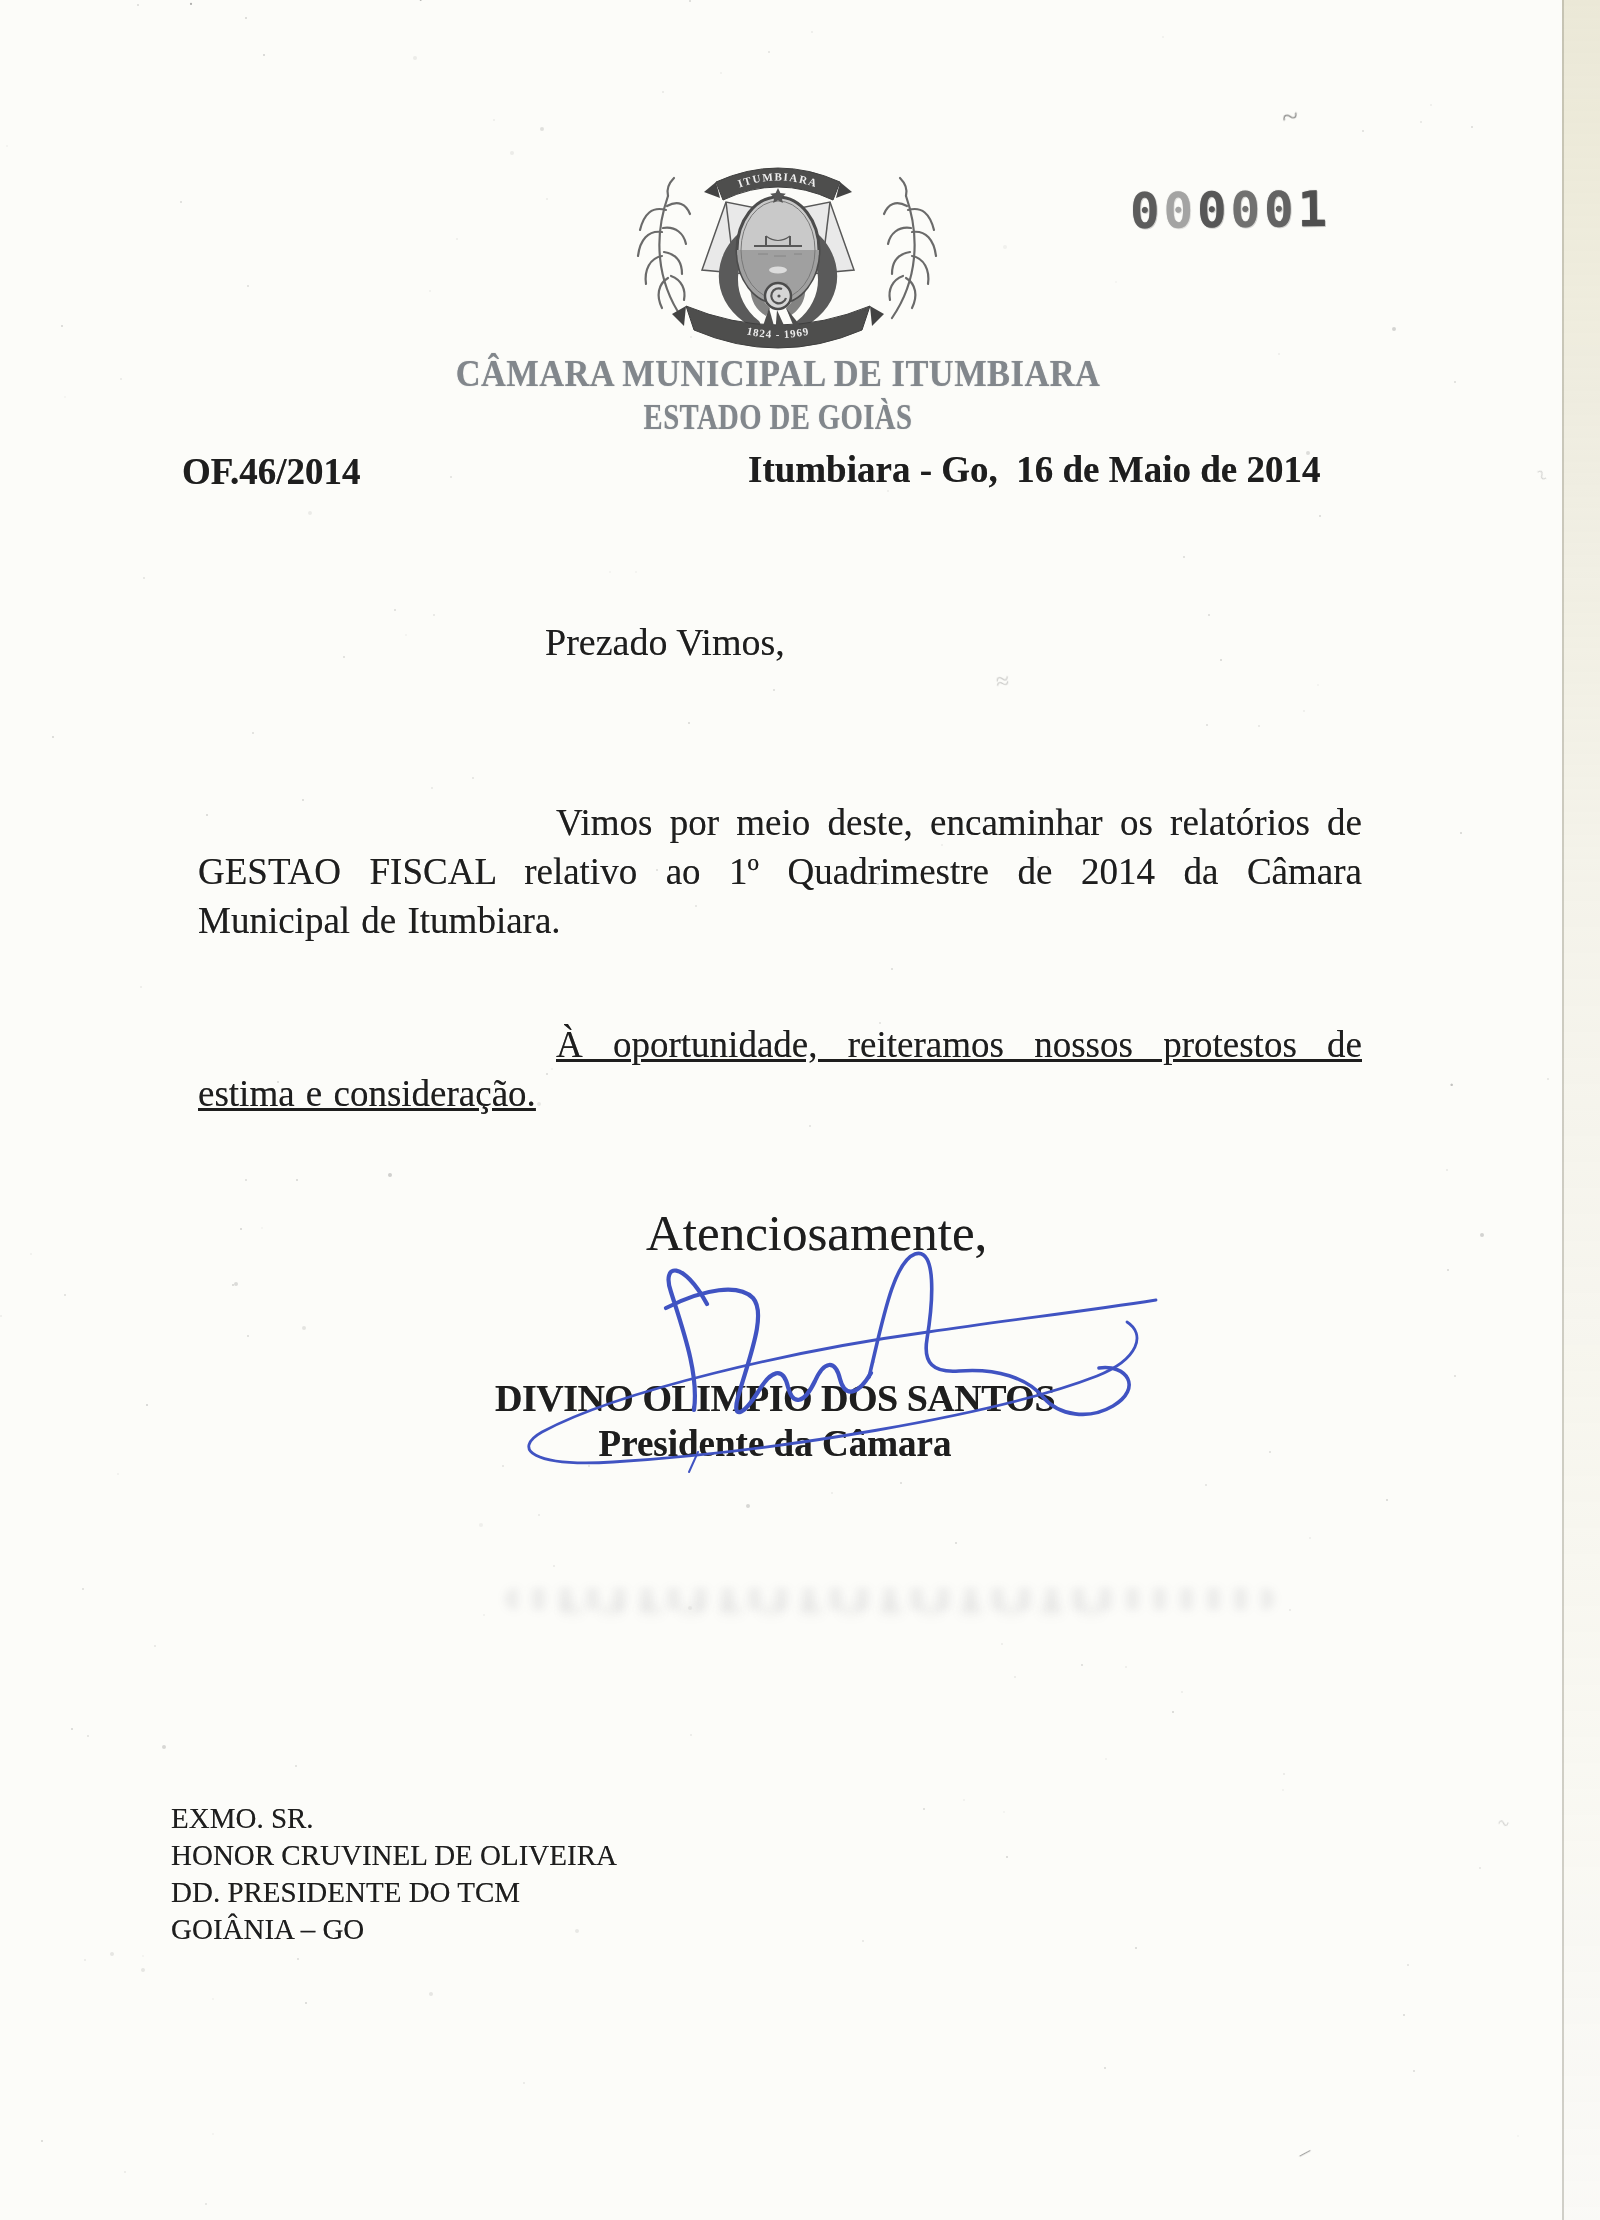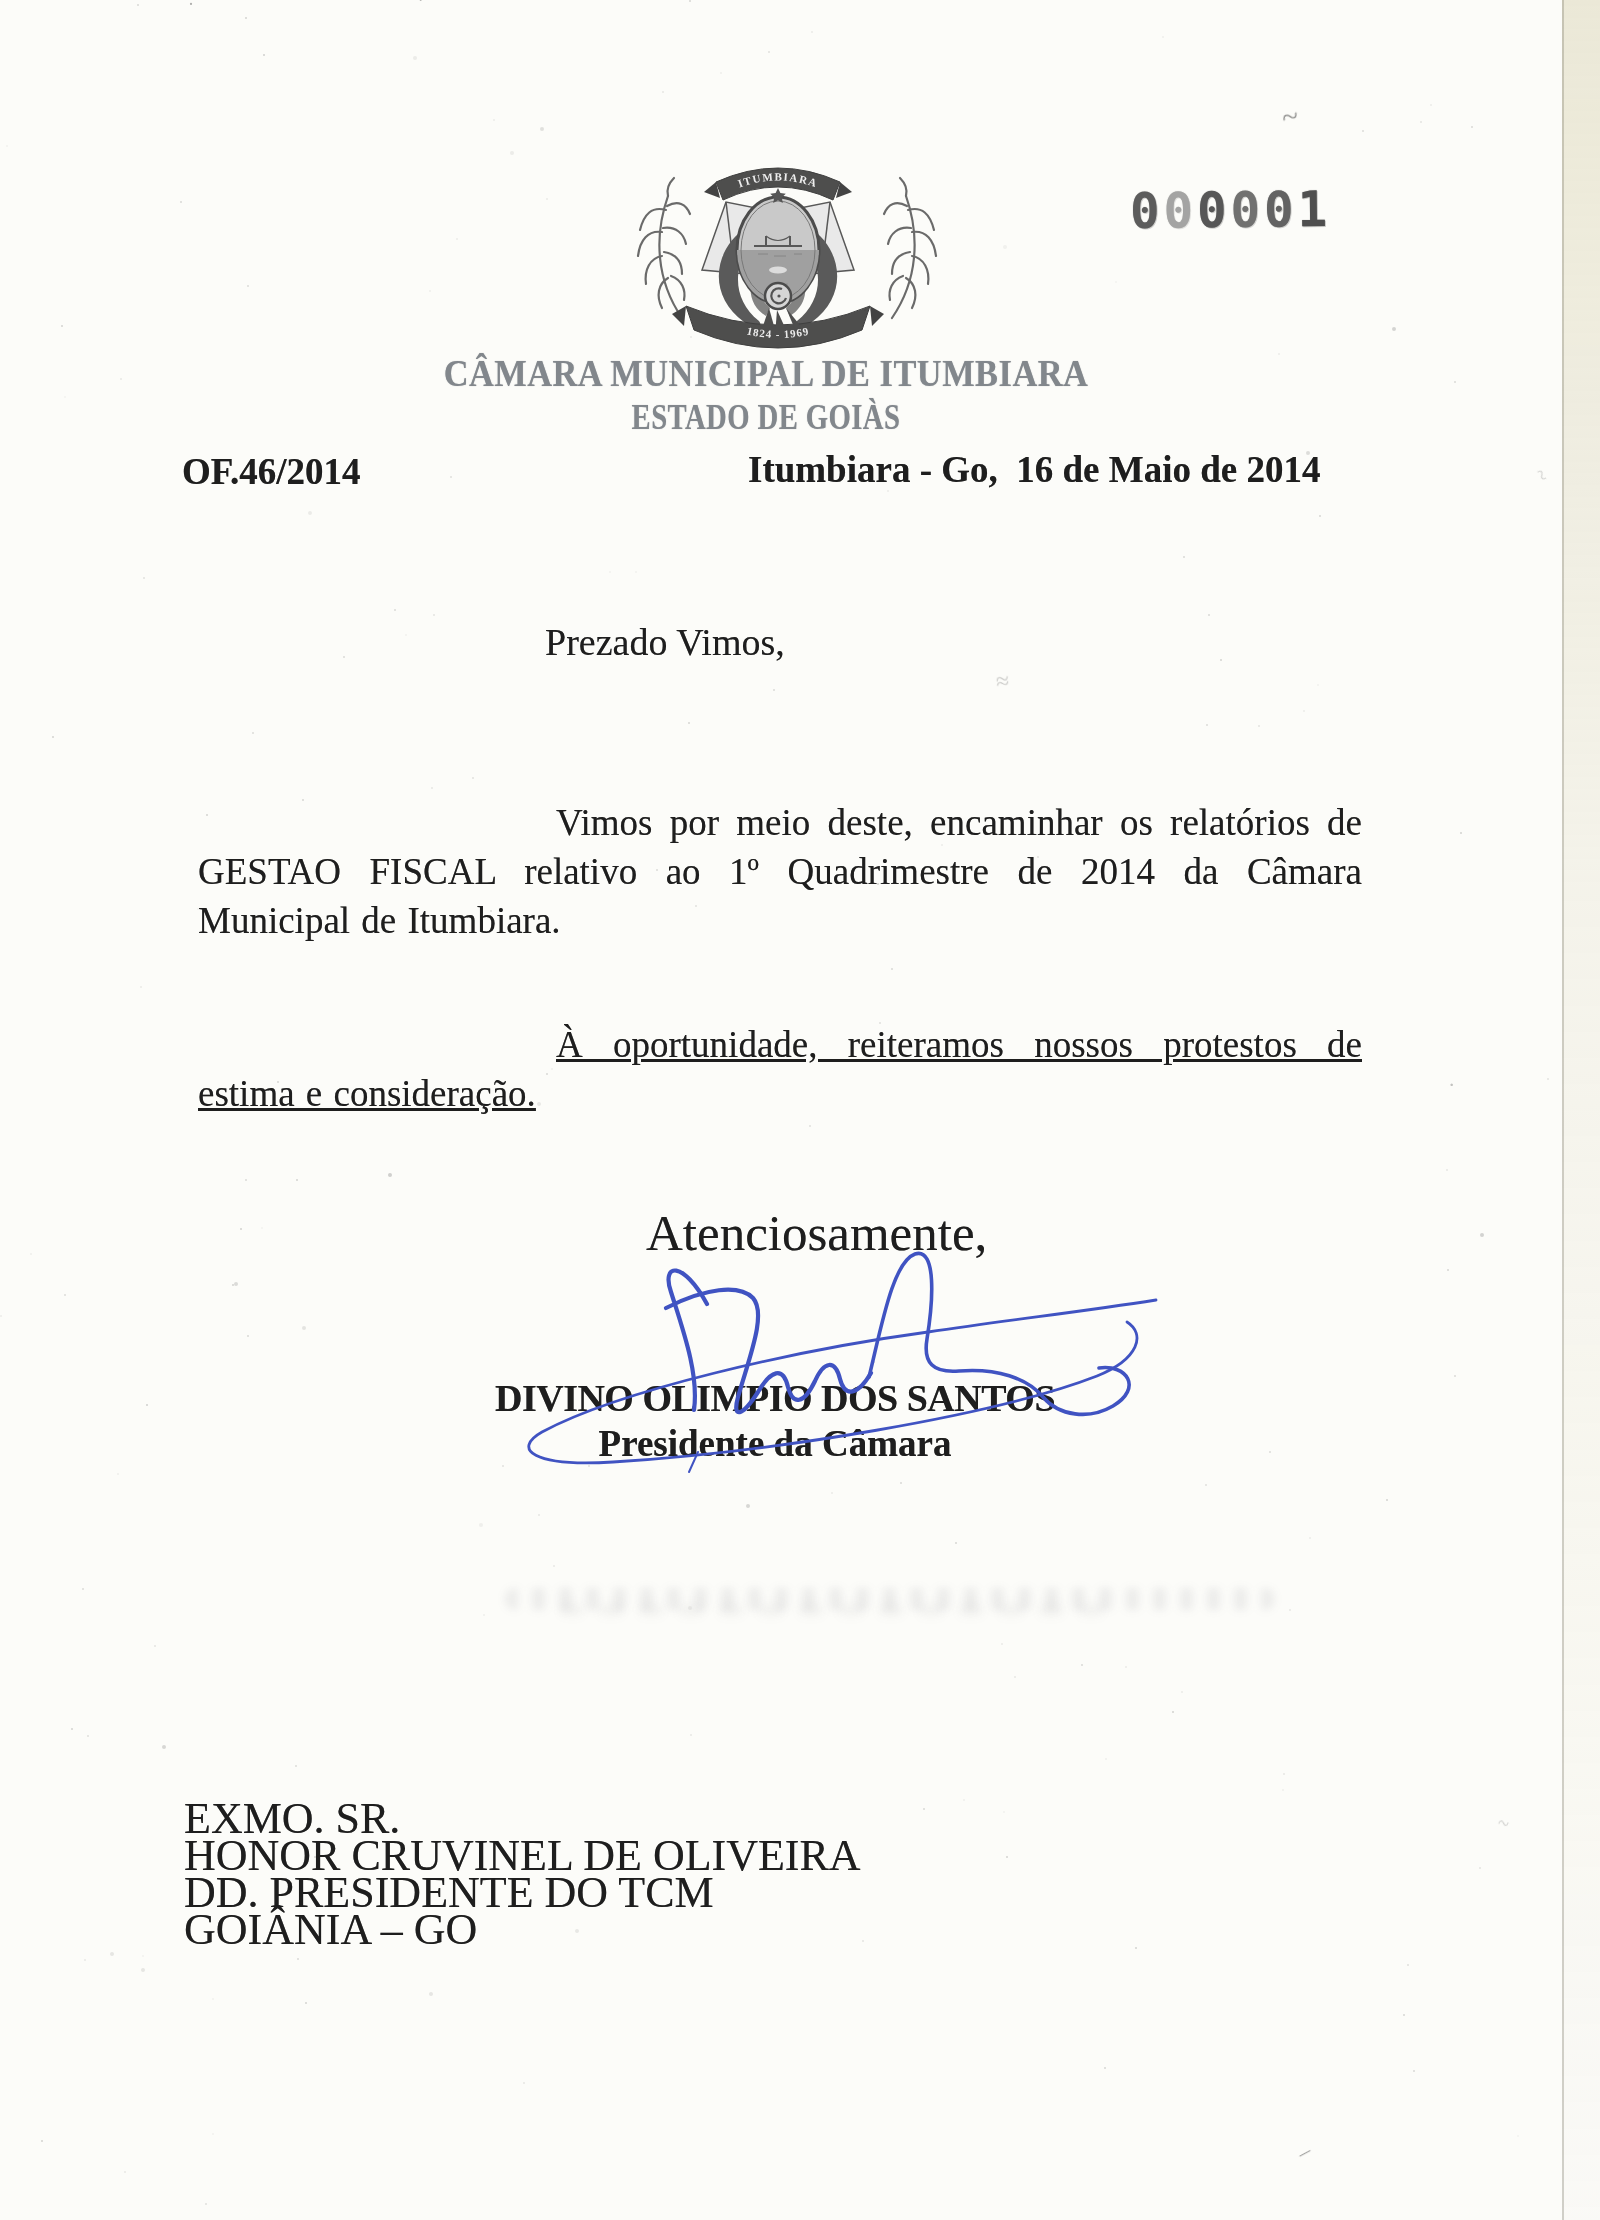"CÂMARA MUNICIPAL DE ITUMBIARA" .letterhead { left: 396px -> 408px }
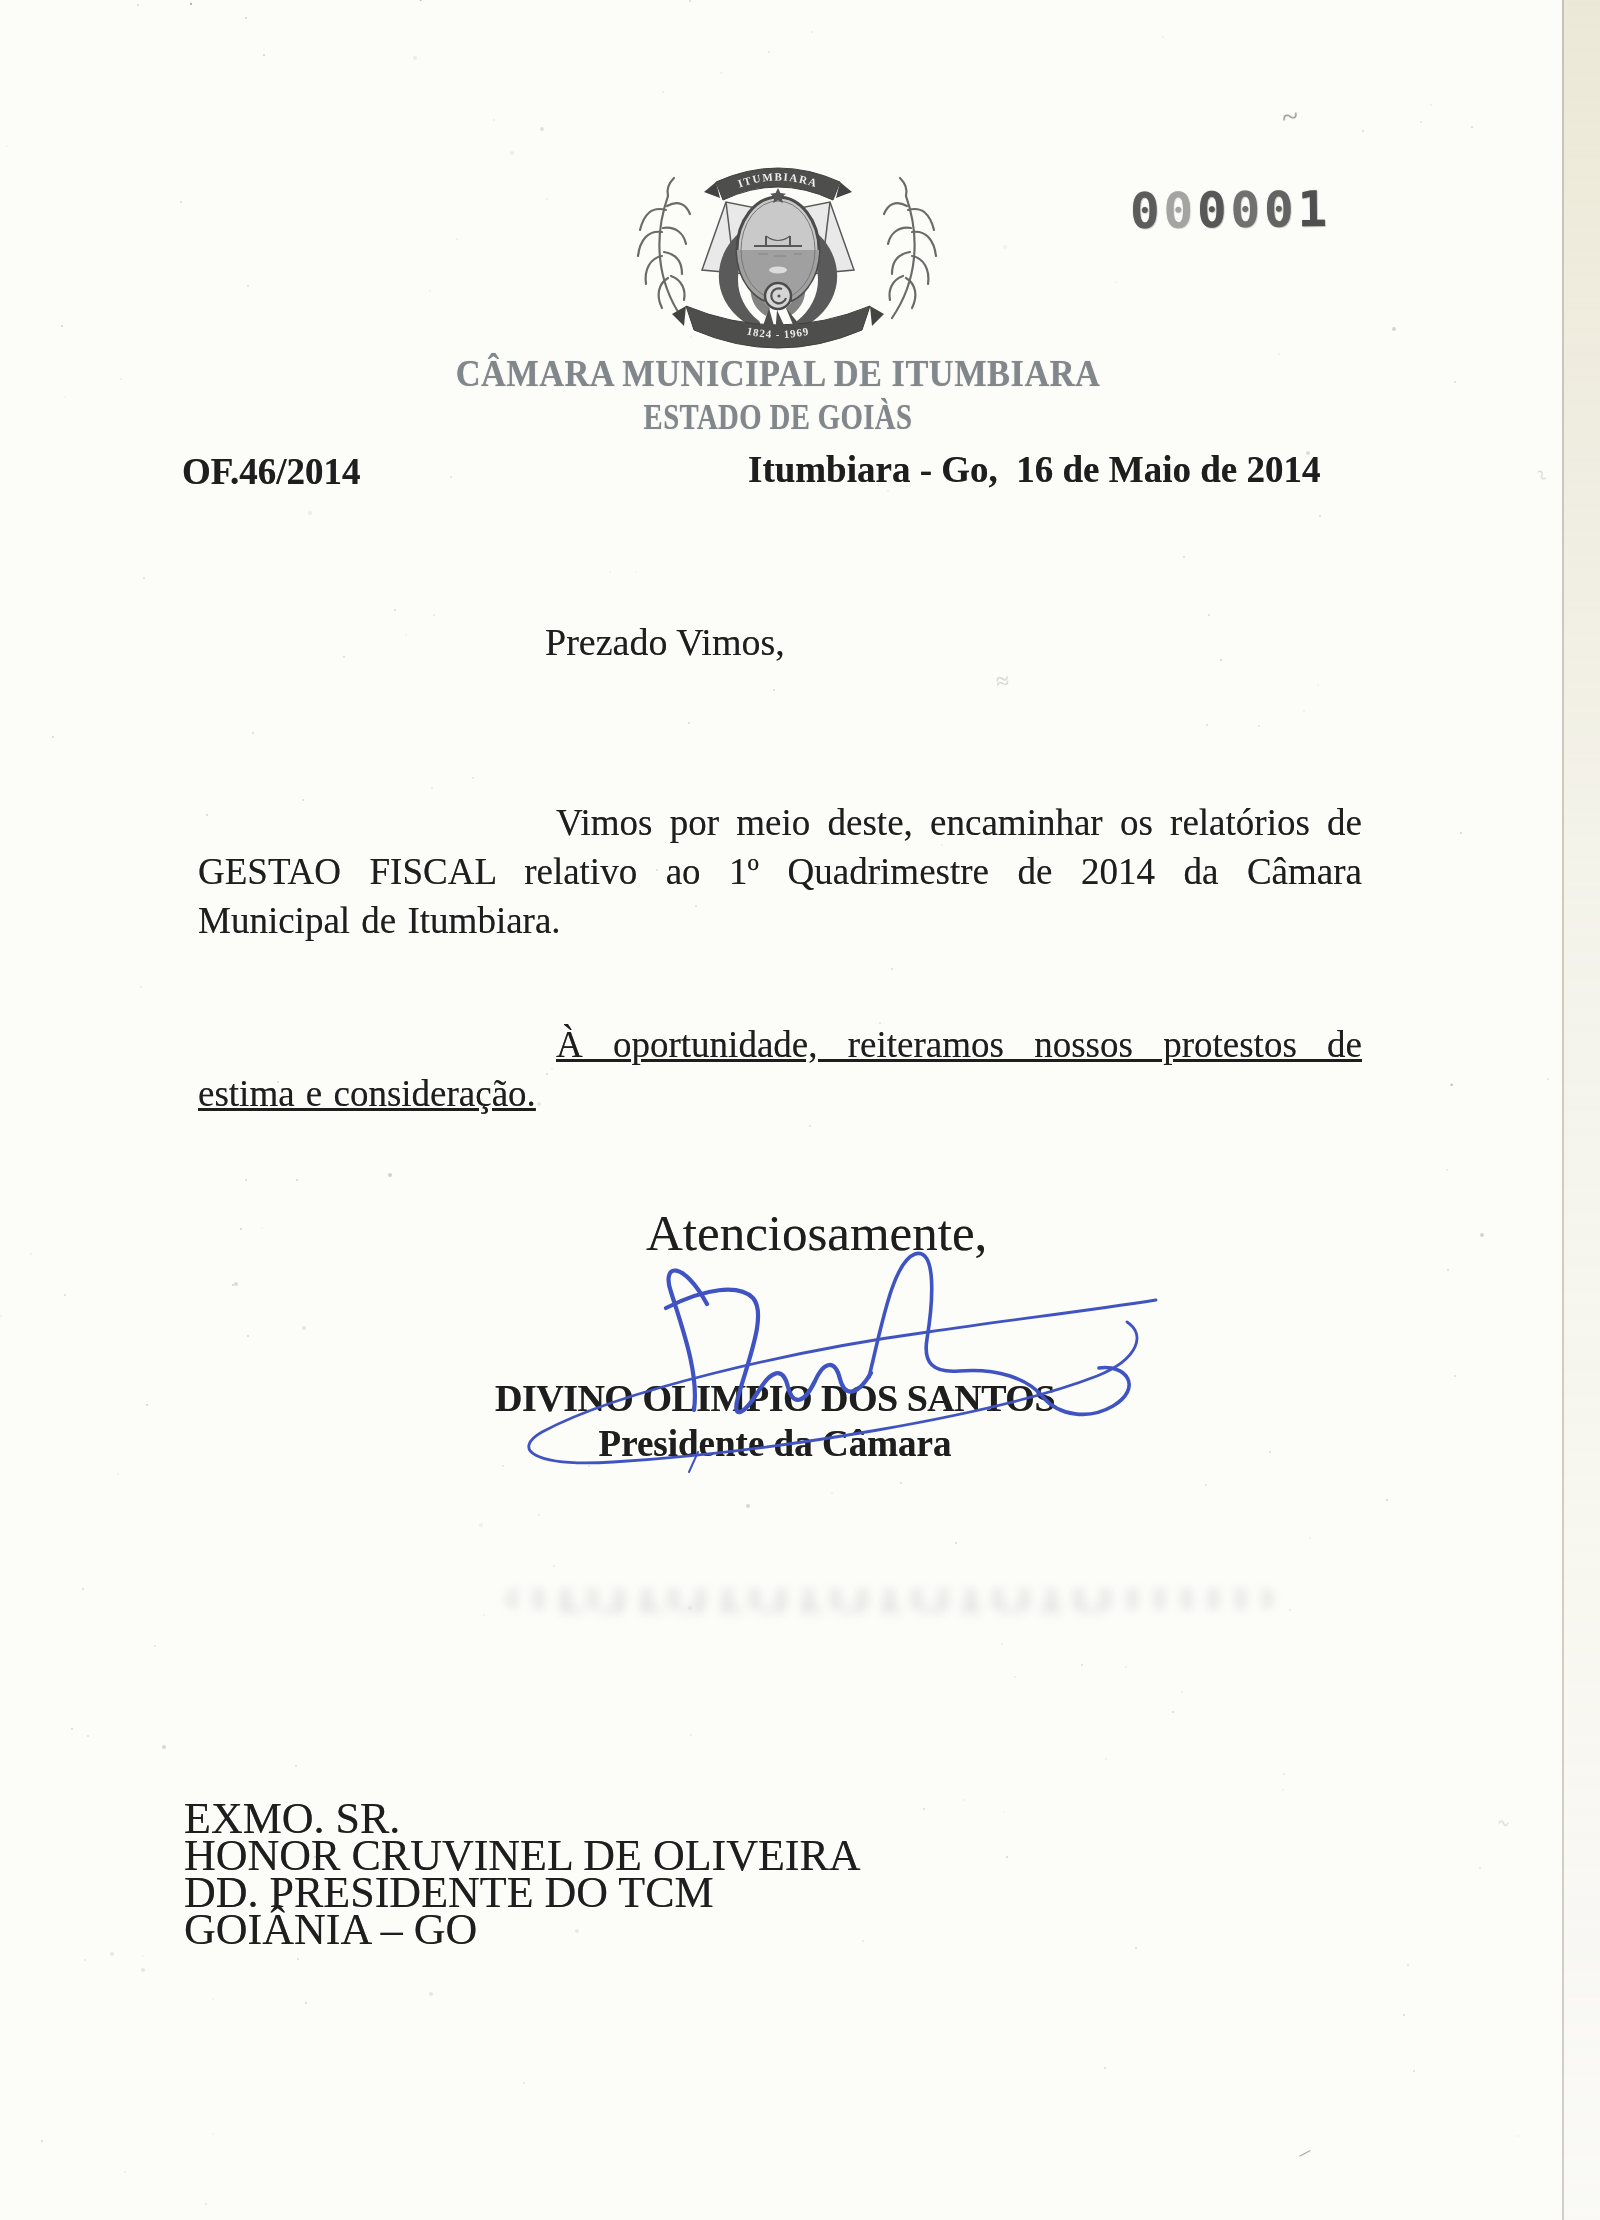"EXMO. SR." .addressee { font-size: 44px -> 29px; left: 184px -> 171px }
